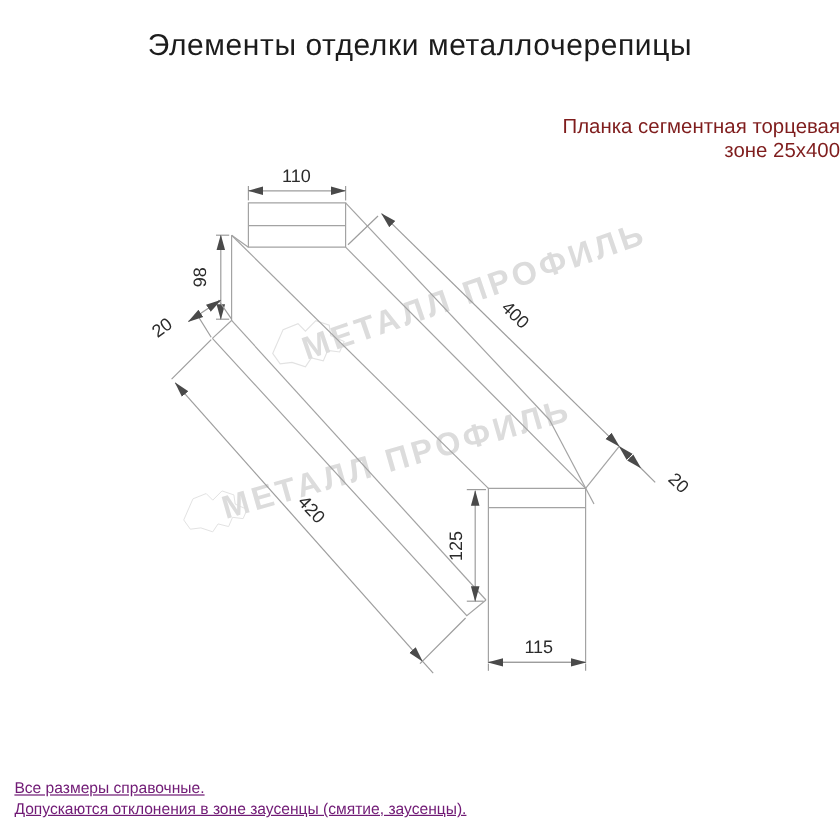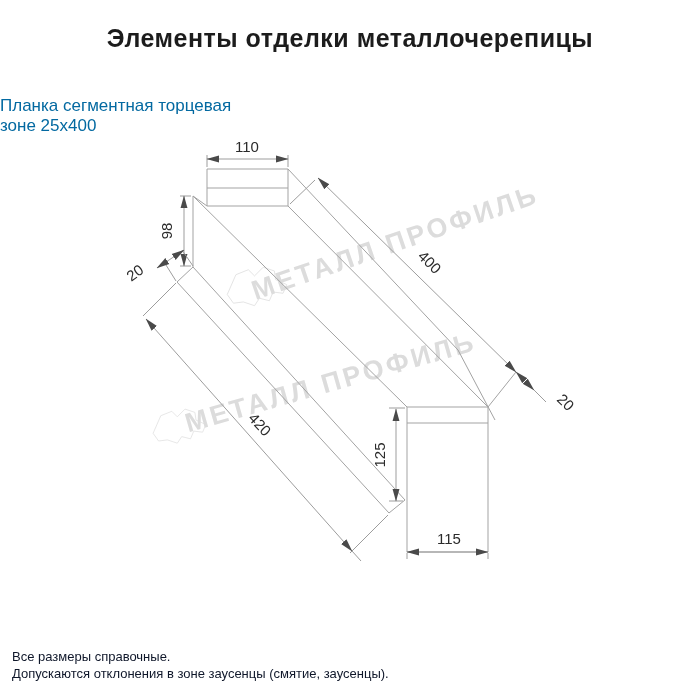"Элементы отделки металлочерепицы" .title { font-weight: bold -> normal }
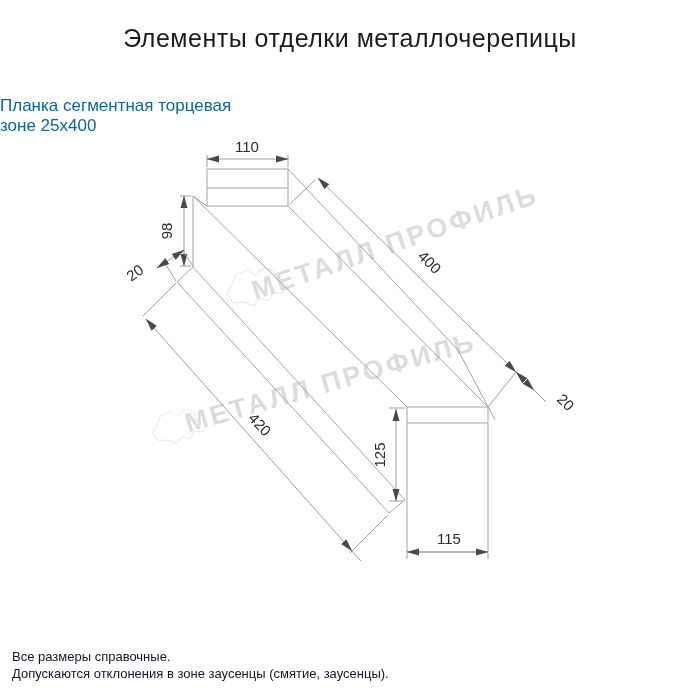"Планка сегментная торцевая" .subtitle { color: #0369a1 -> #7f1d1d; text-align: left -> right }
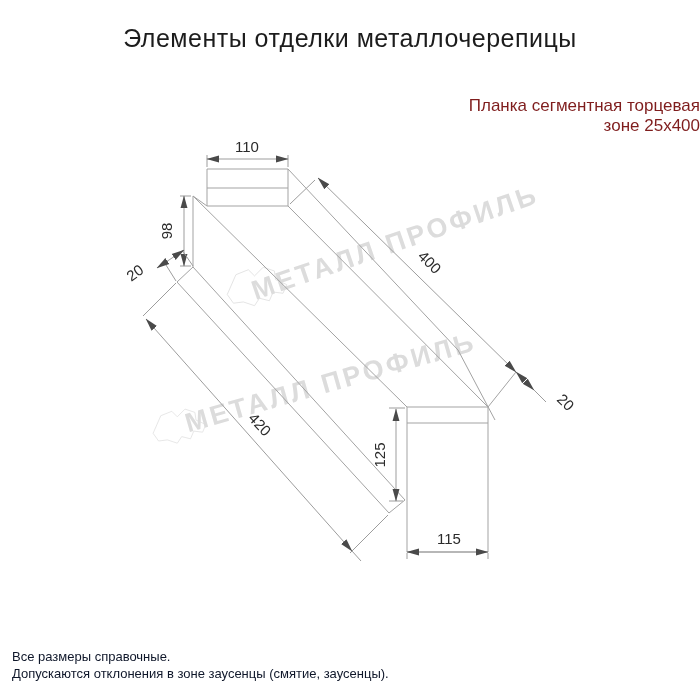"Все размеры справочные." .footer { color: #0f172a -> #701a75; text-decoration: none -> underline }
